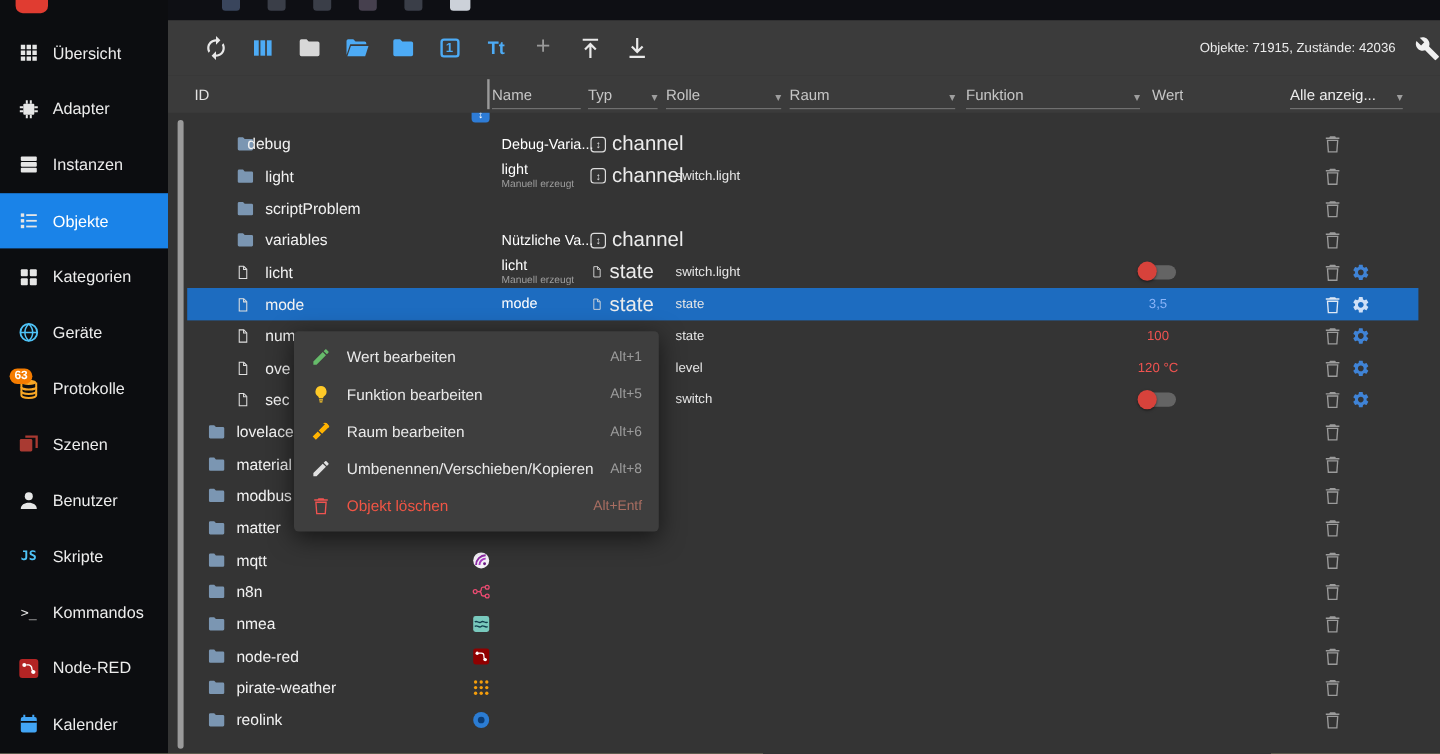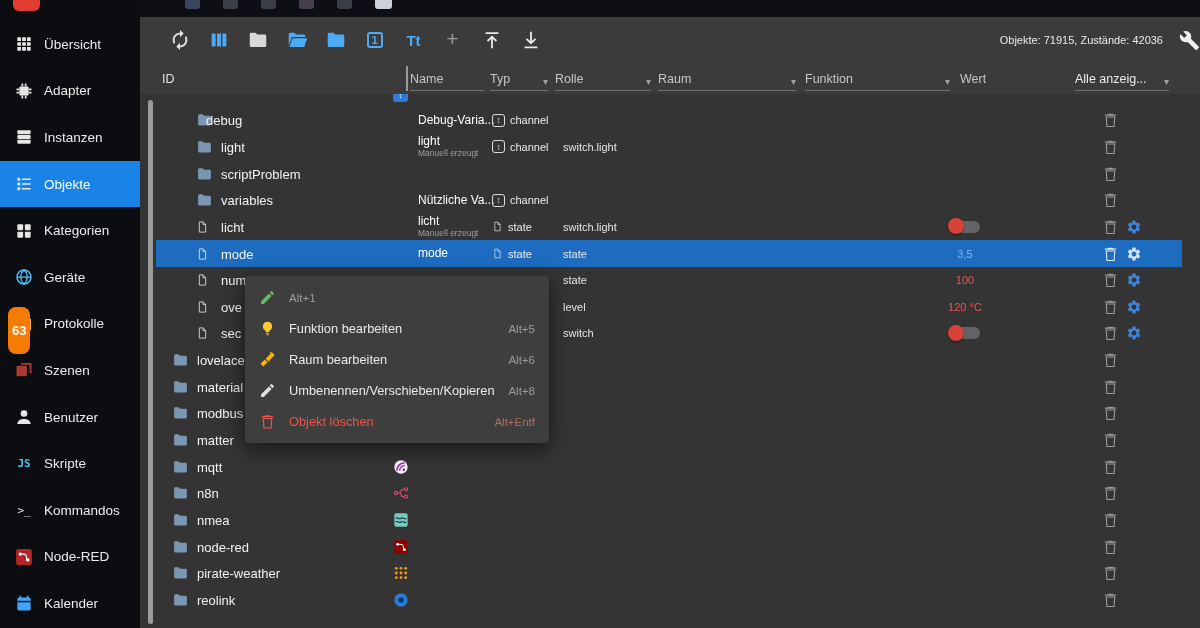"channel" .typtext { font-size: 11px -> 17px }
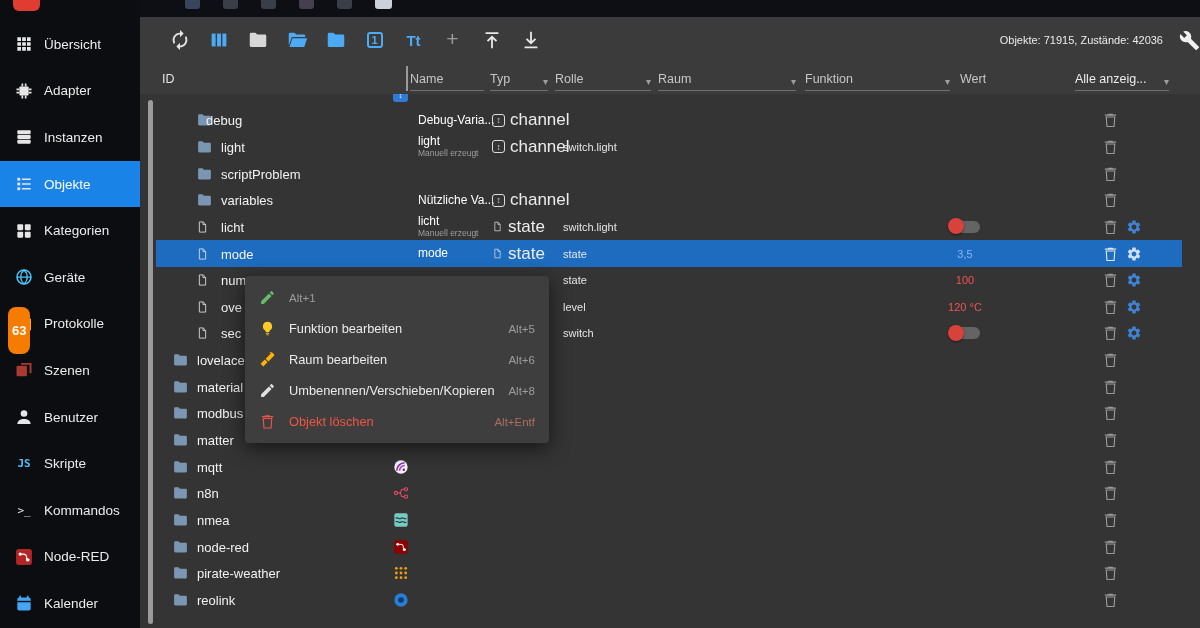"Wert bearbeiten" span.mlabel { html: none -> <span>Wert bearbeiten</span> }
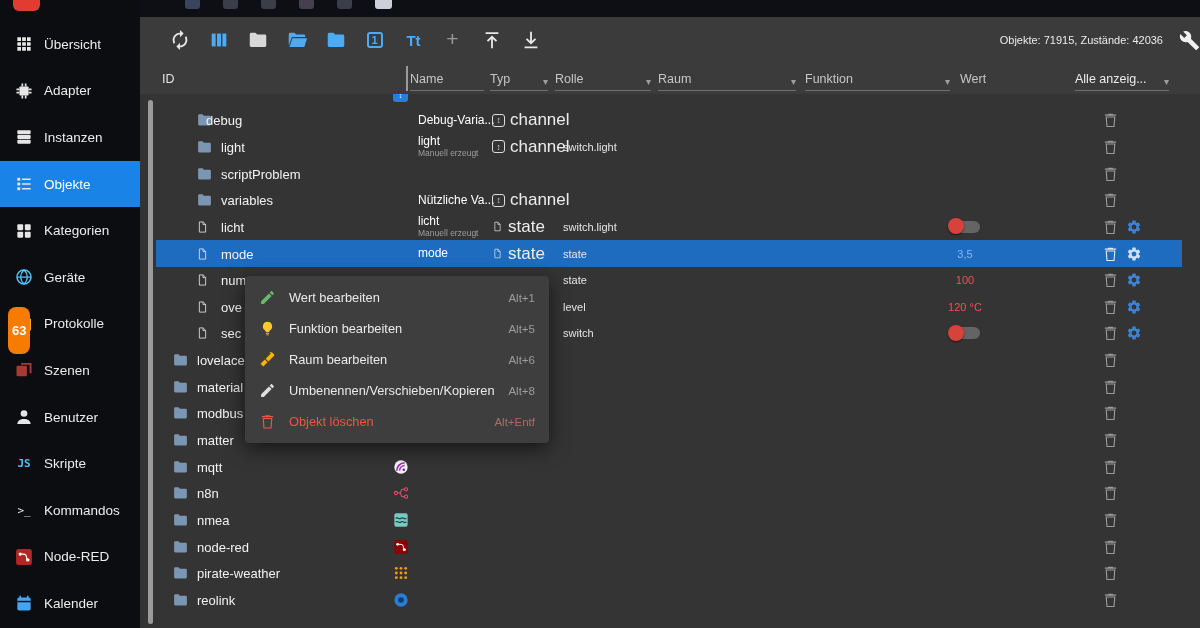"63" .badge { font-size: 13px -> 10px; padding: 18px 4px -> 1px 4px }
